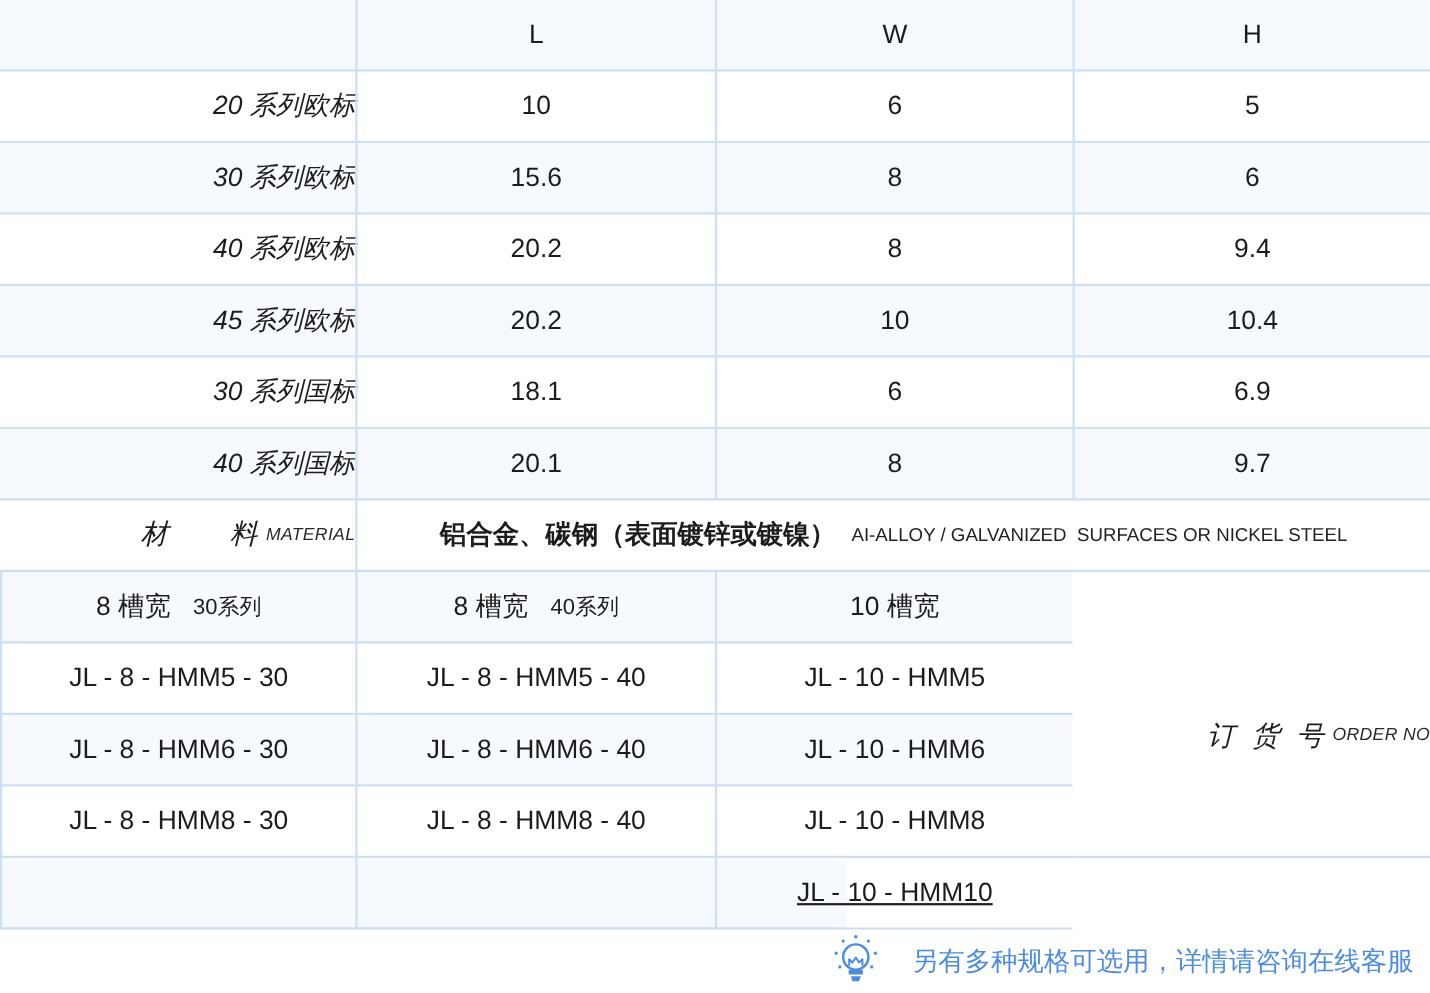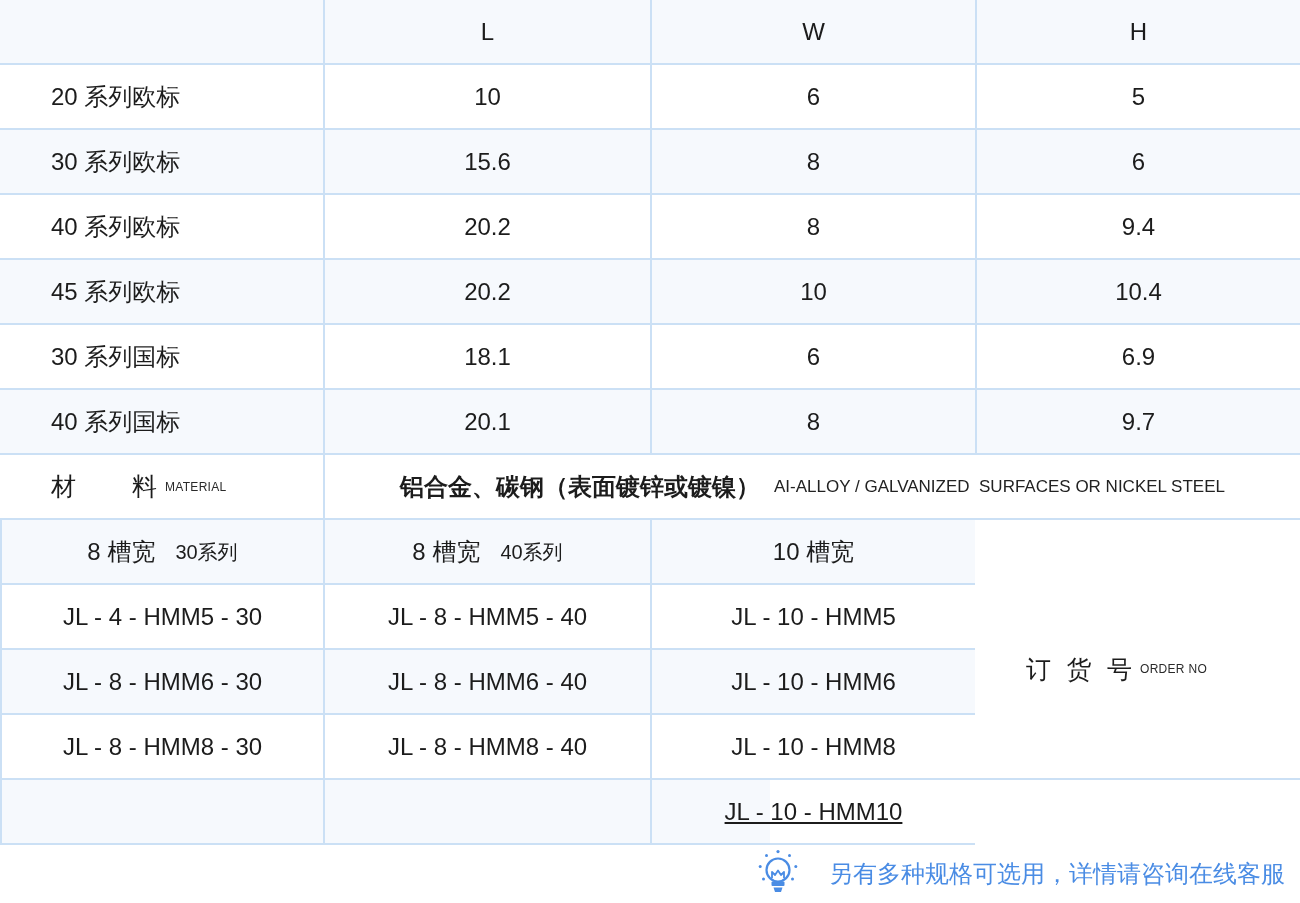"20 系列欧标" .label-cell { font-style: none -> italic; justify-content: flex-start -> flex-end; padding-left: 51px -> 34px }
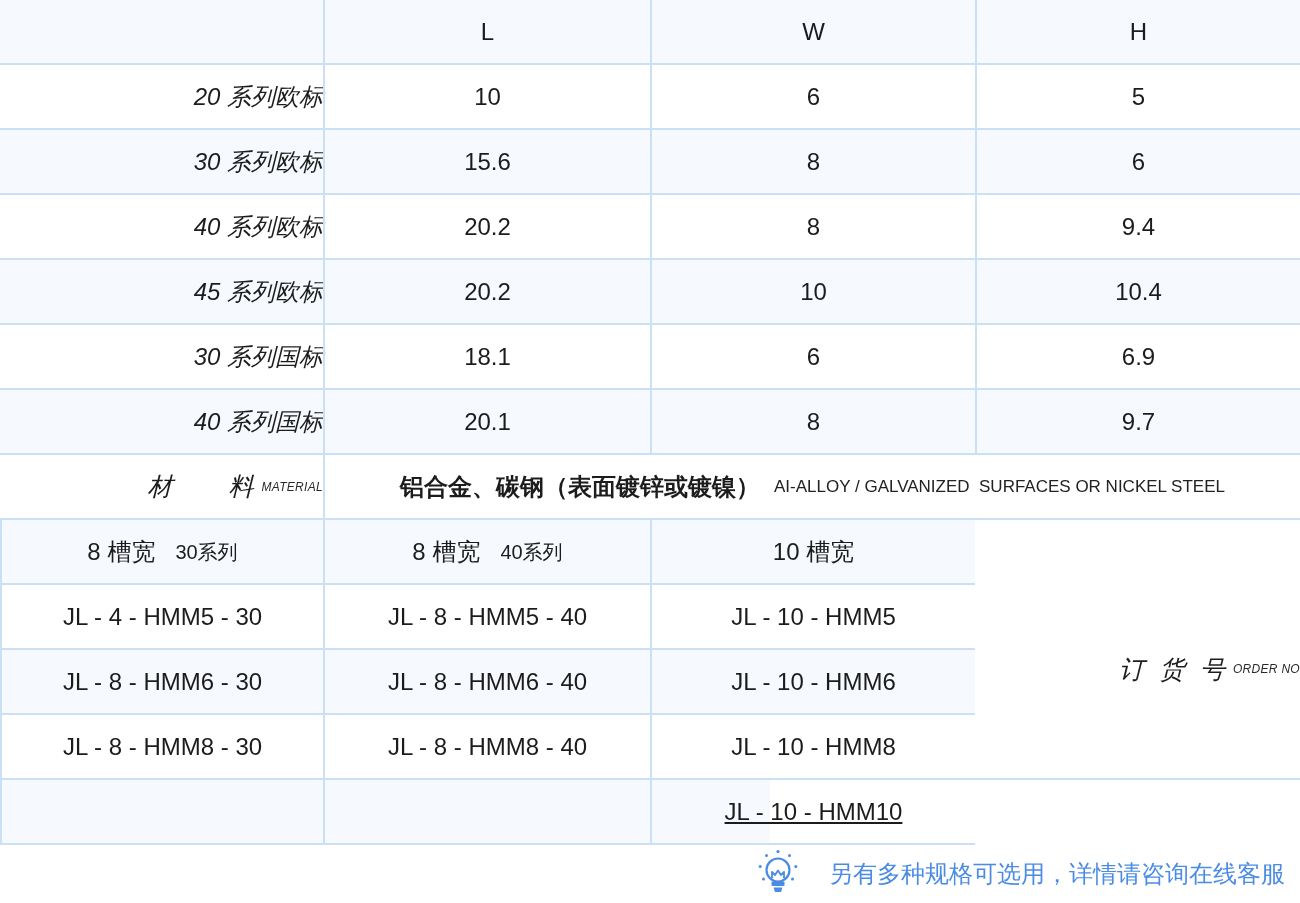"MATERIAL" .en-label { font-size: 12px -> 16px }
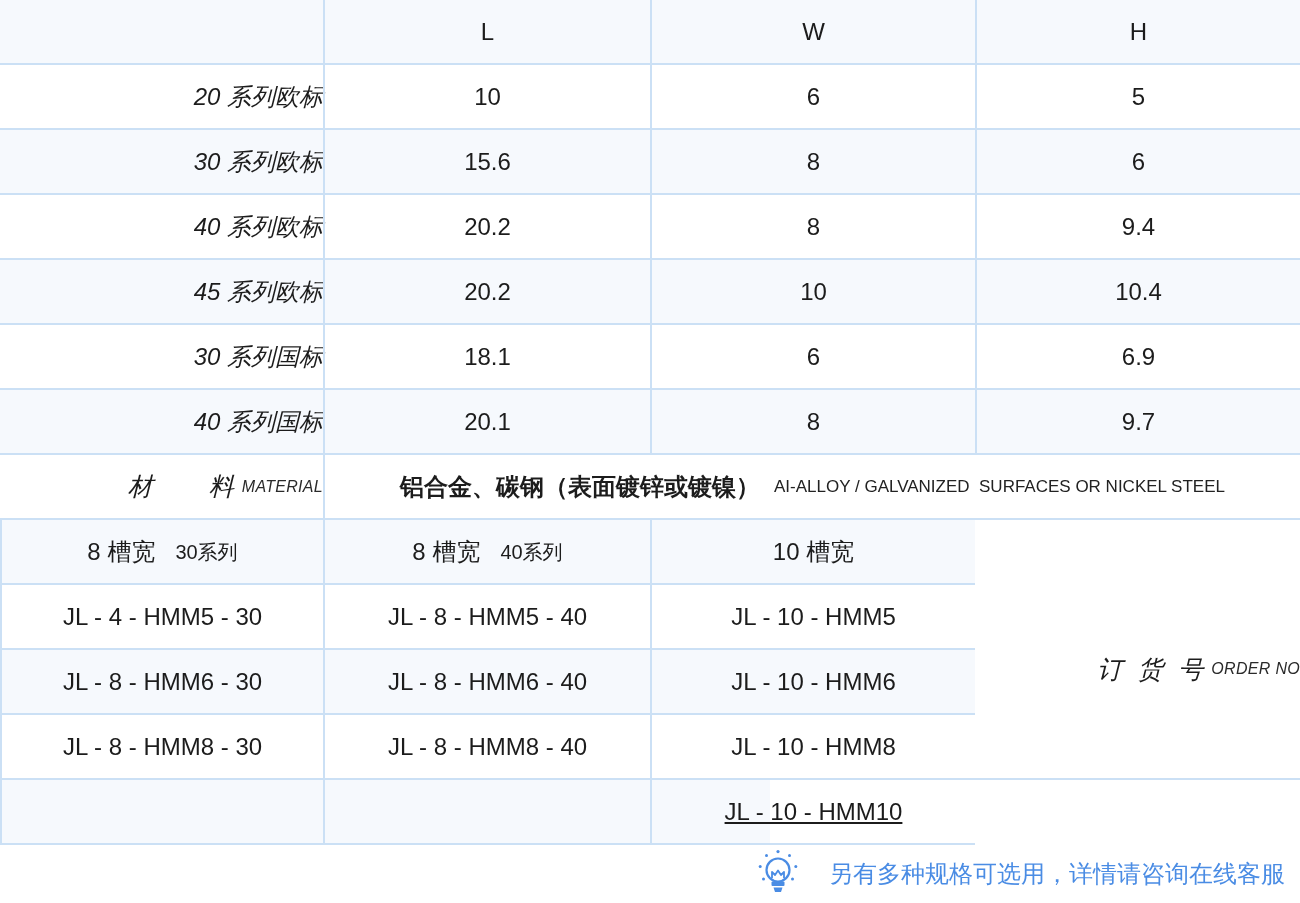"JL - 4 - HMM5" span { text: 4 -> 8 }
